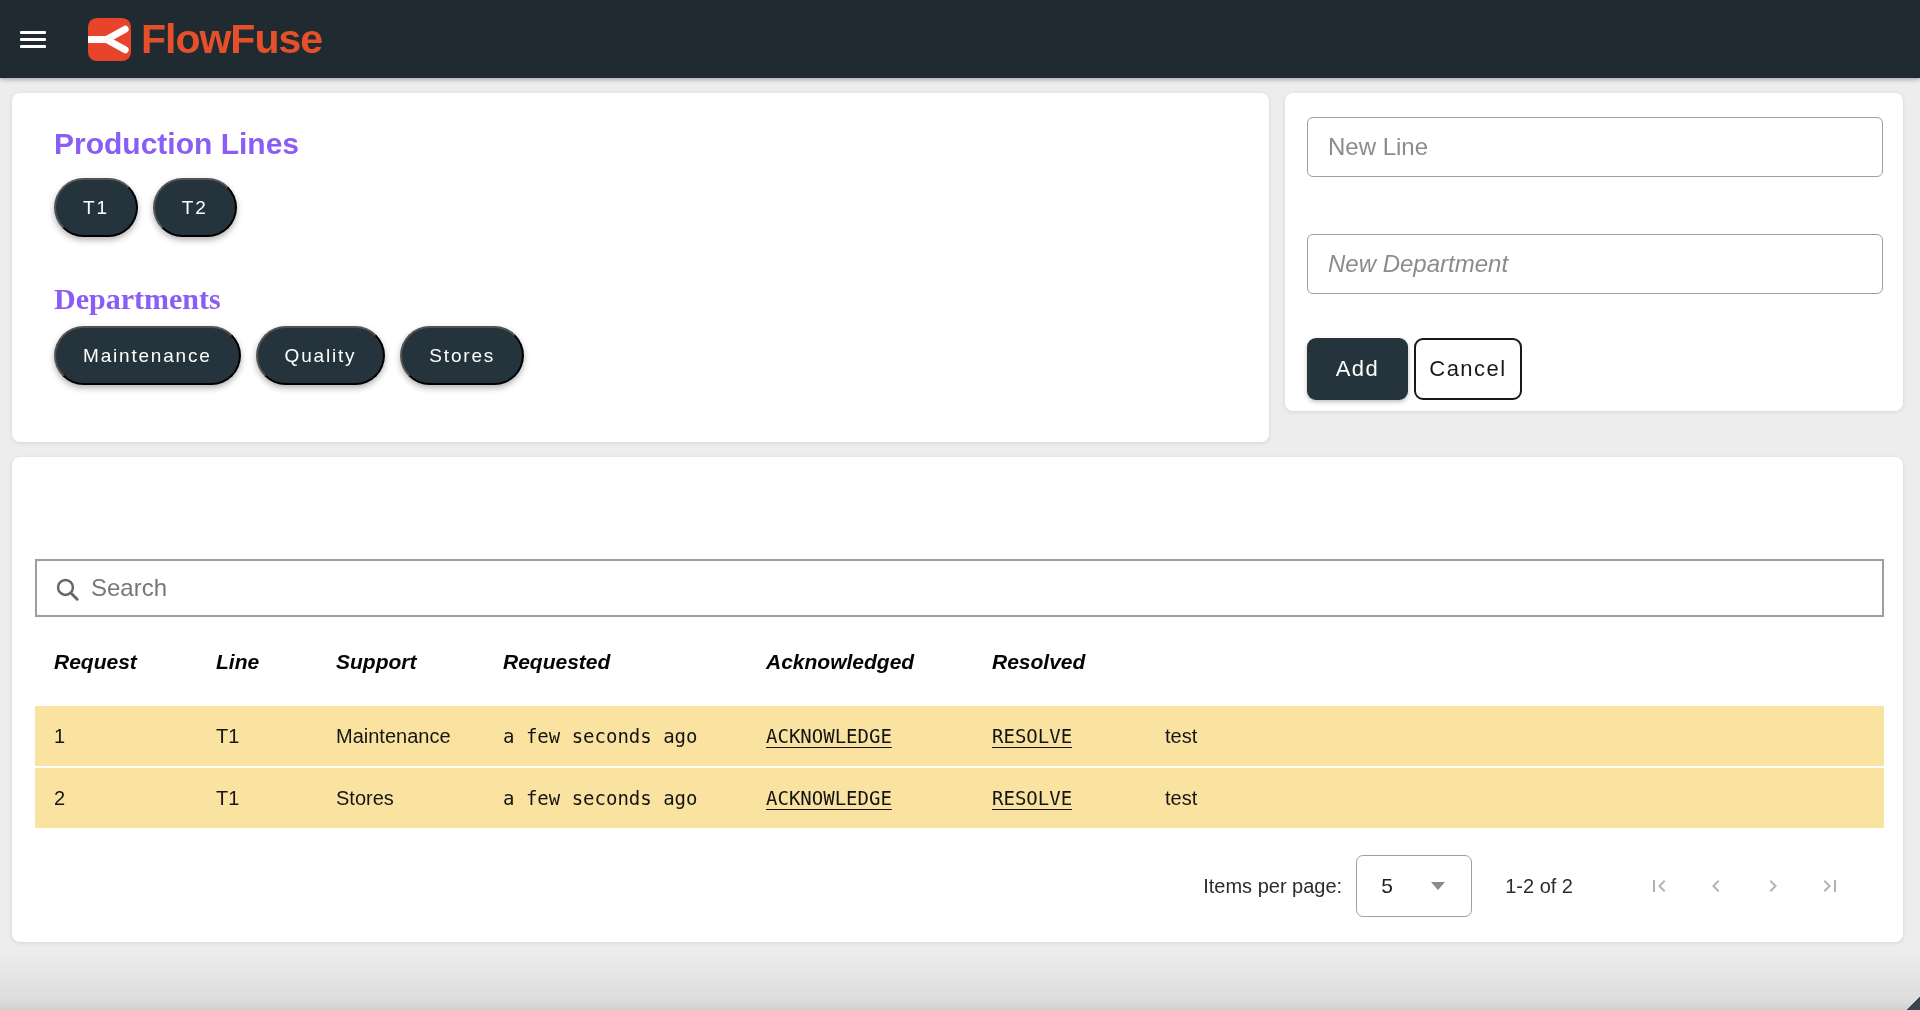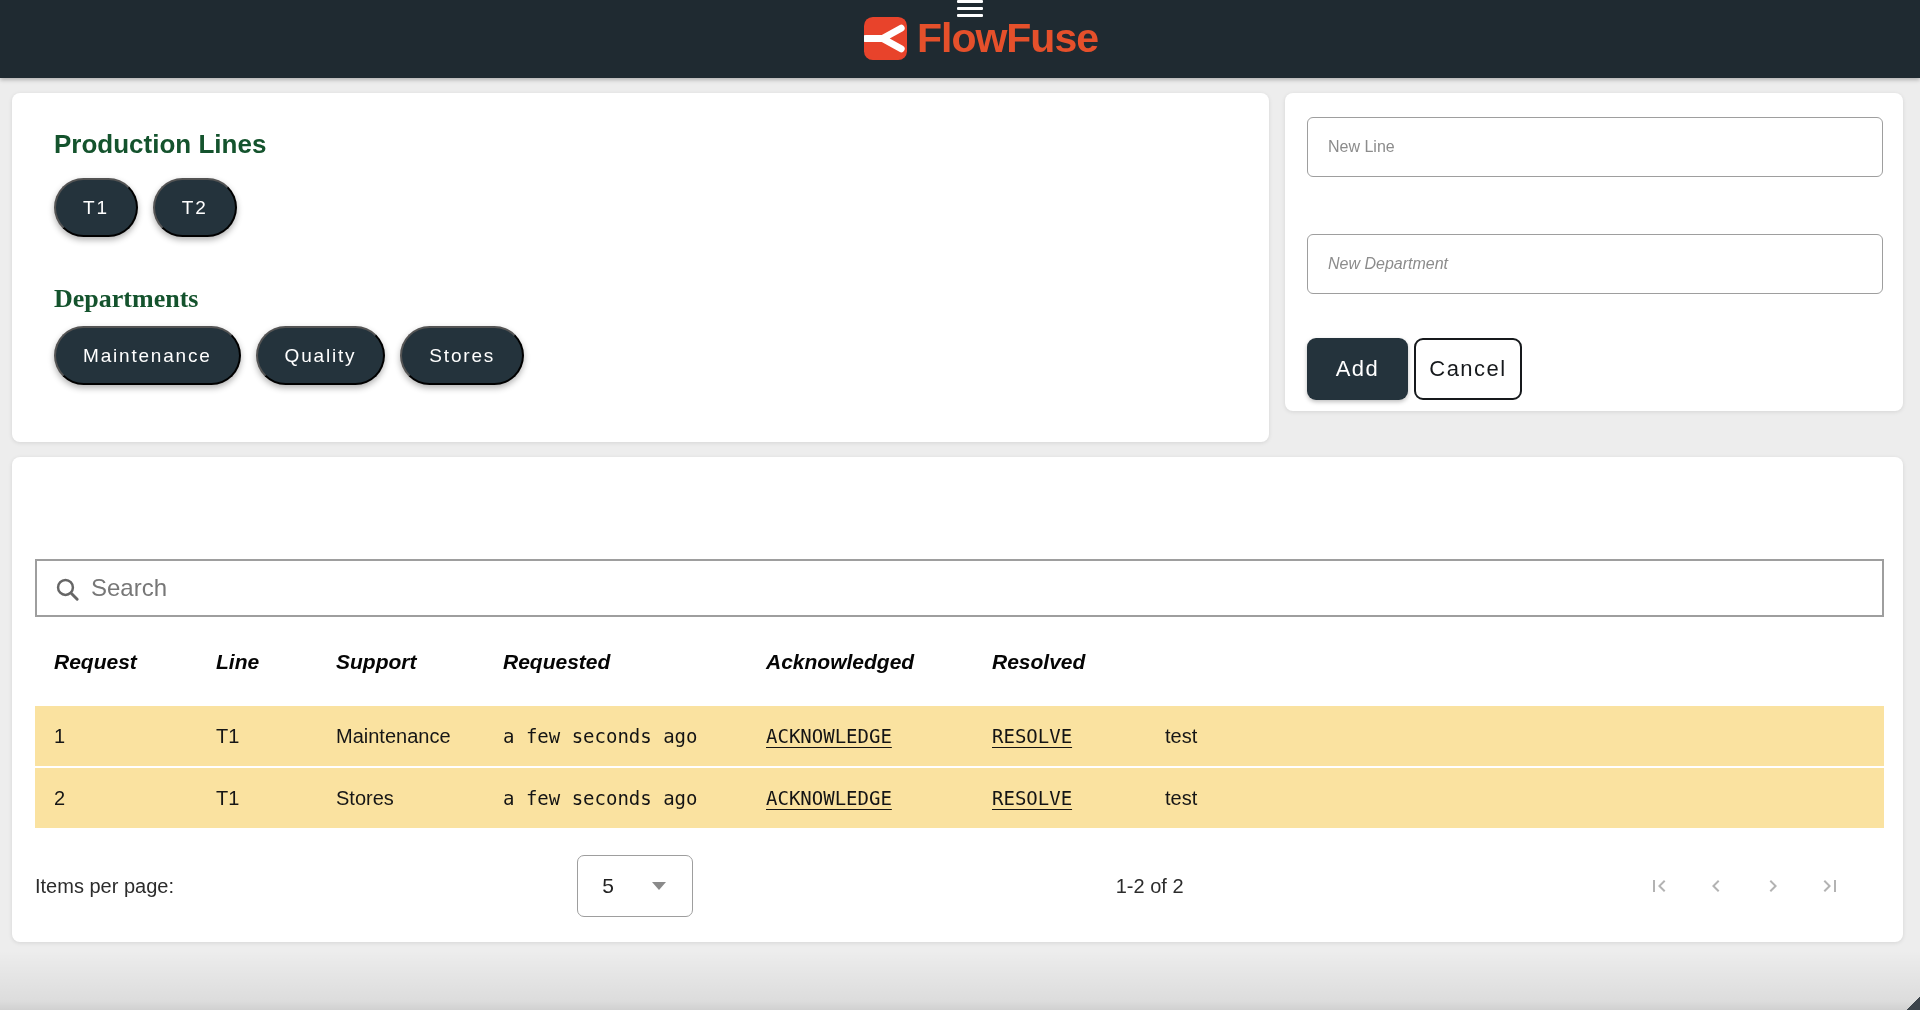"FlowFuse" .navbar { flex-direction: column -> none }
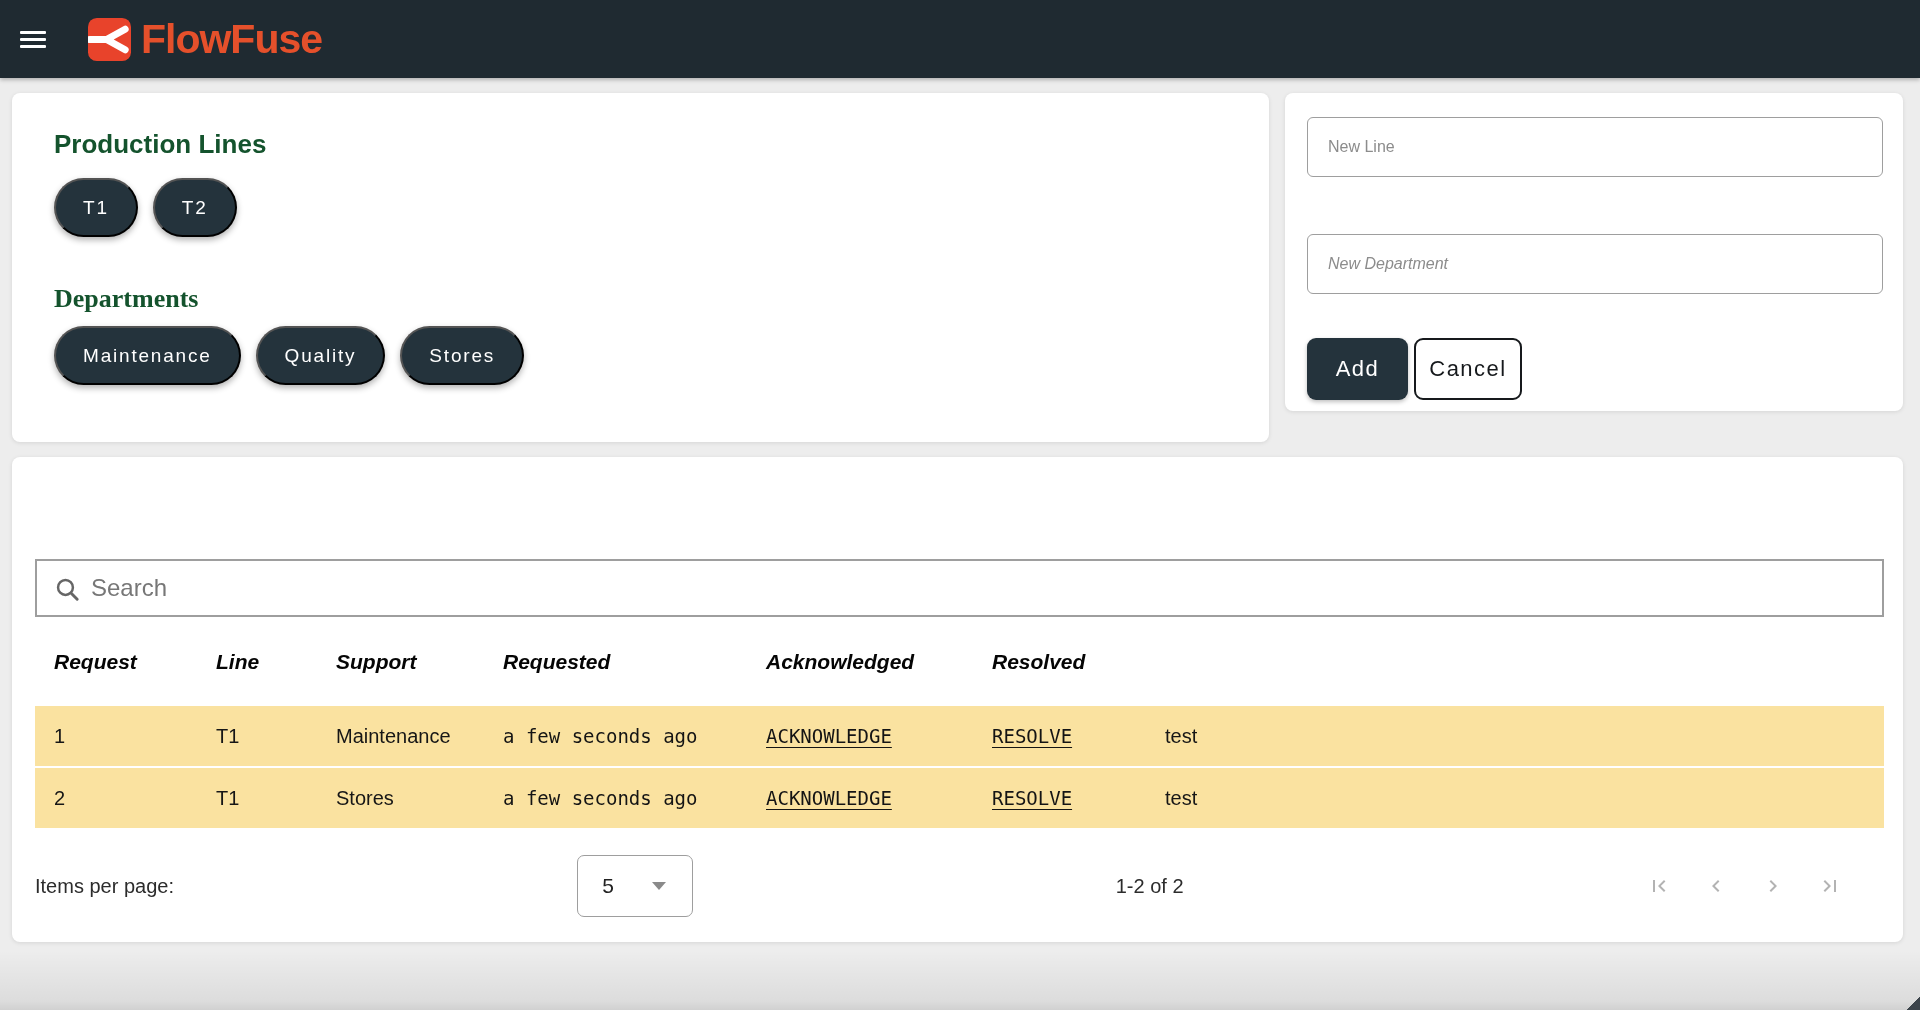"Production Lines" .section-title { color: #14532d -> #8b5cf6; font-size: 26px -> 30px }
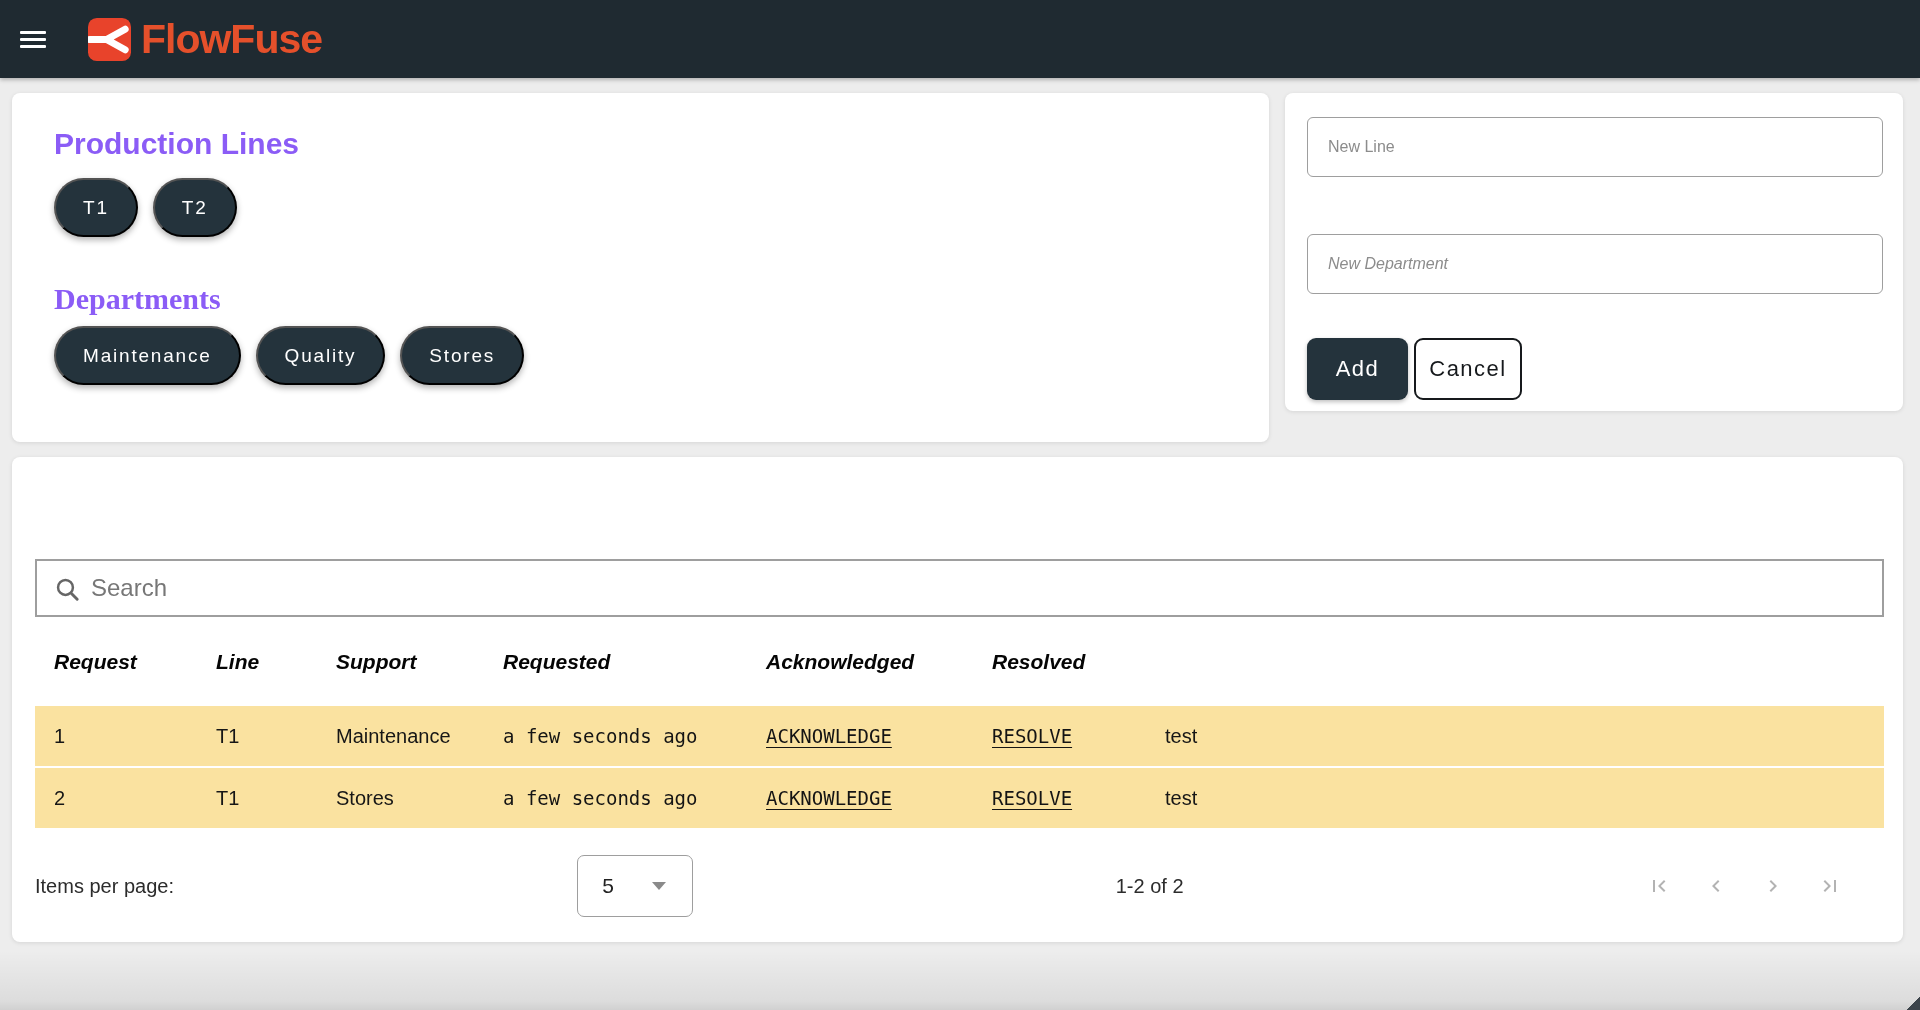"New Line" .text-input { font-size: 16px -> 24px }
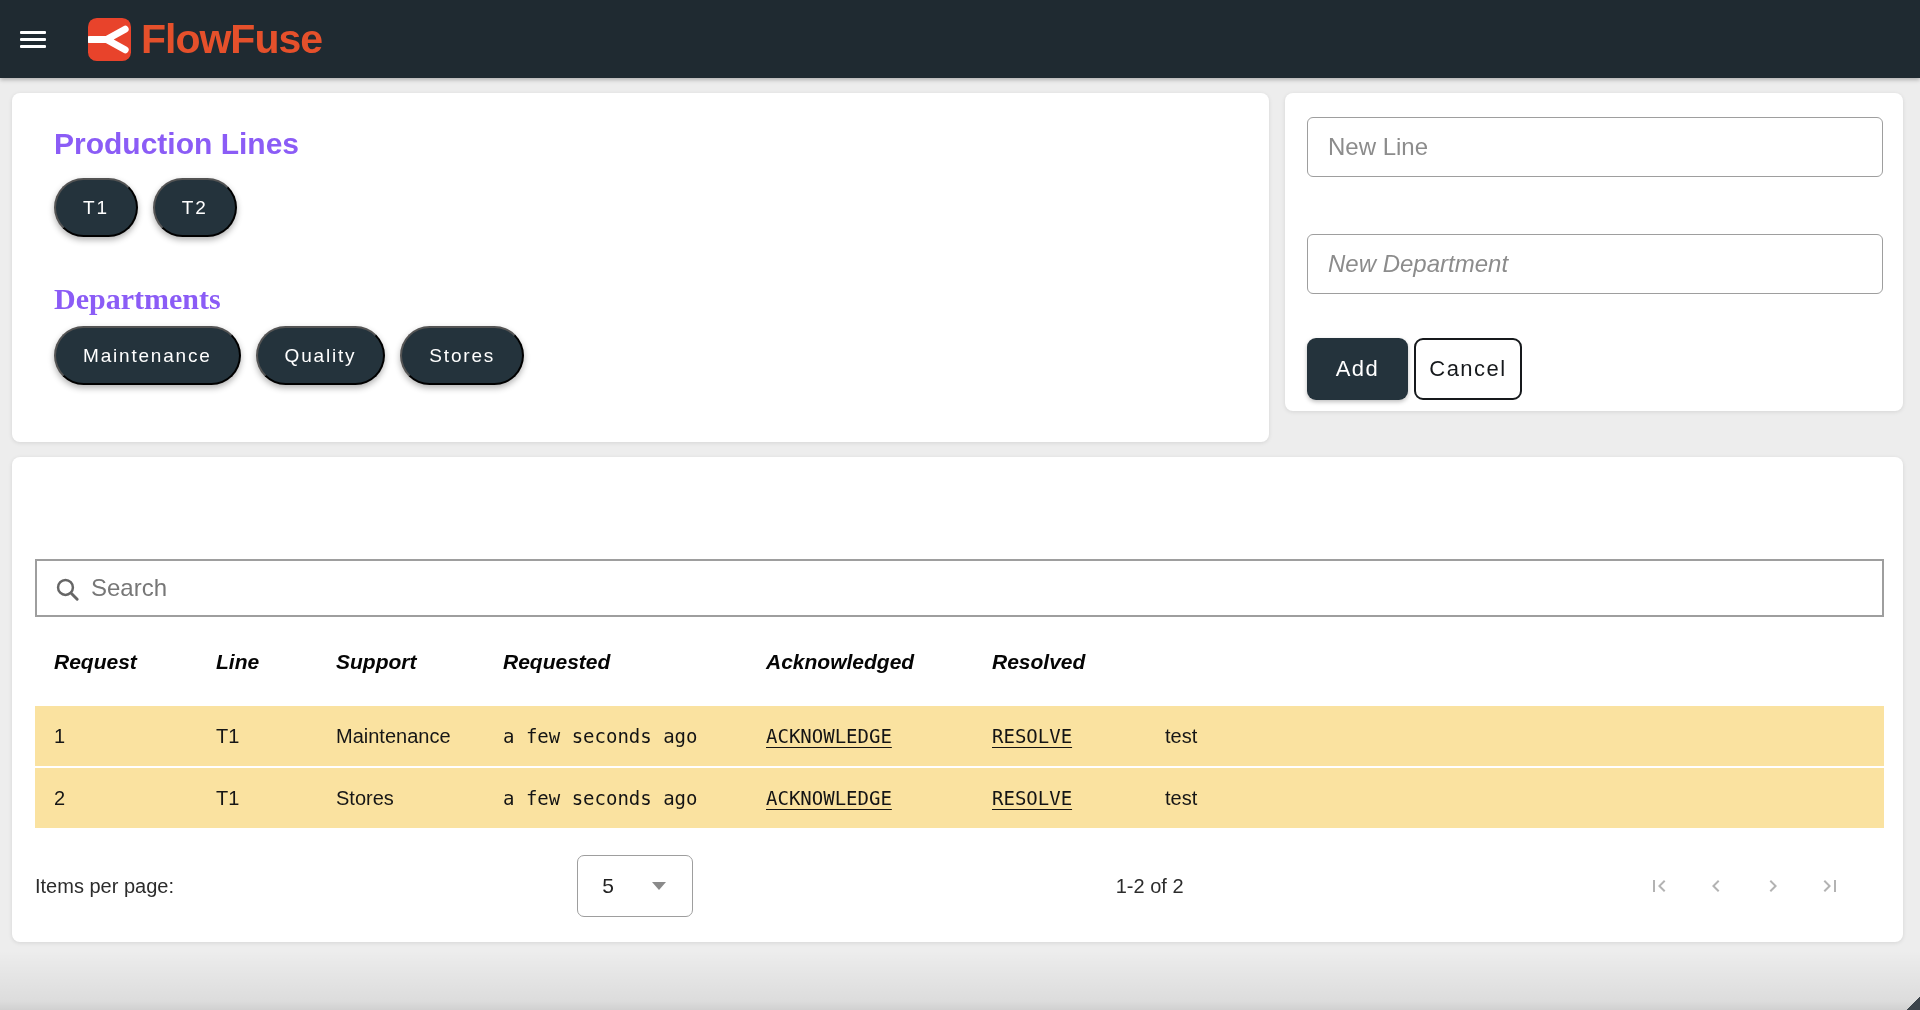"Items per page:" .tbl-footer { justify-content: space-between -> flex-end }
